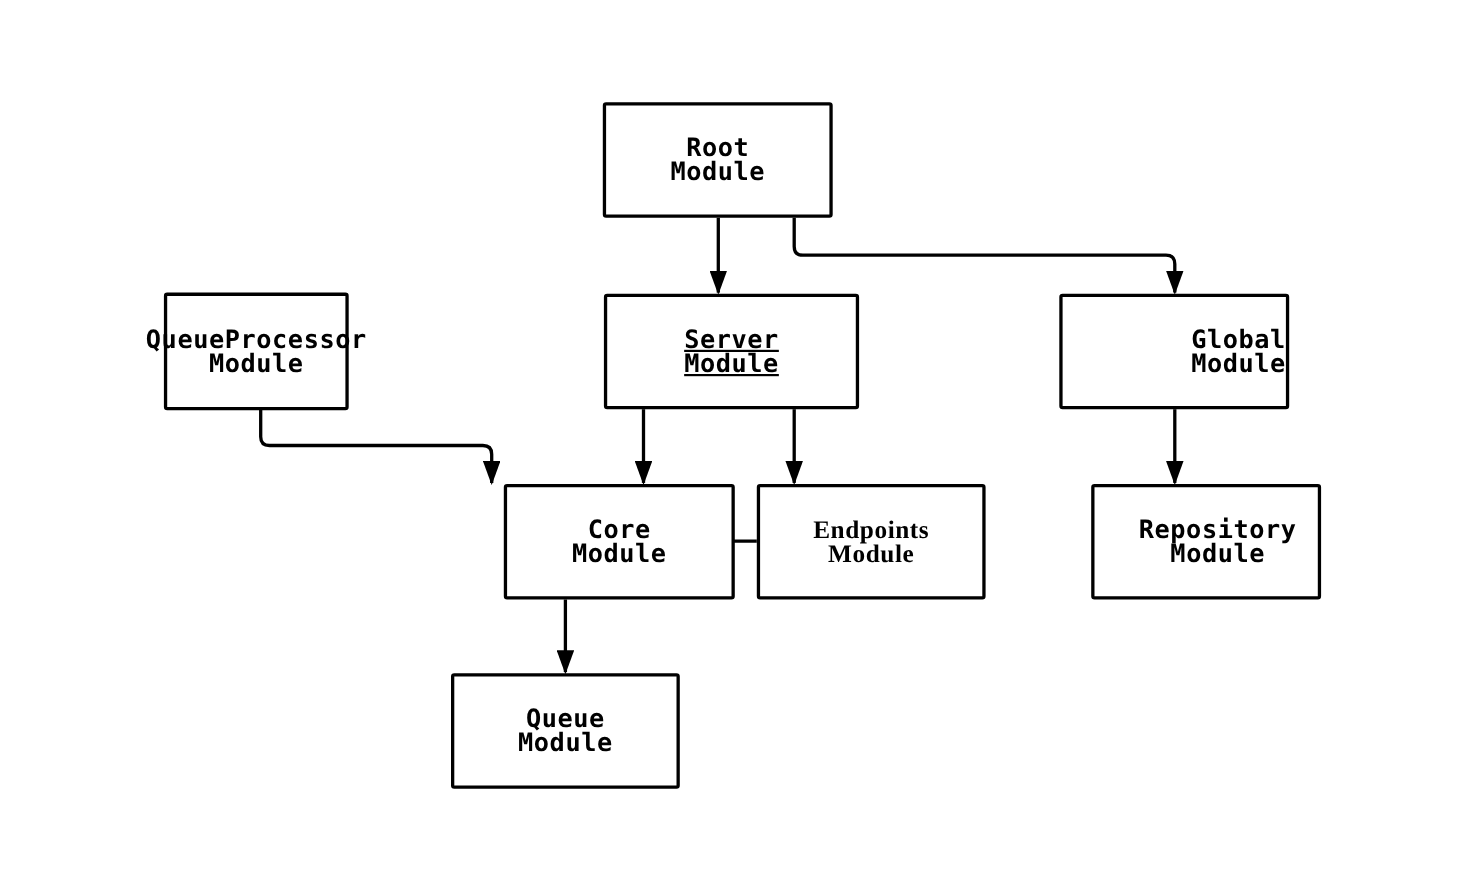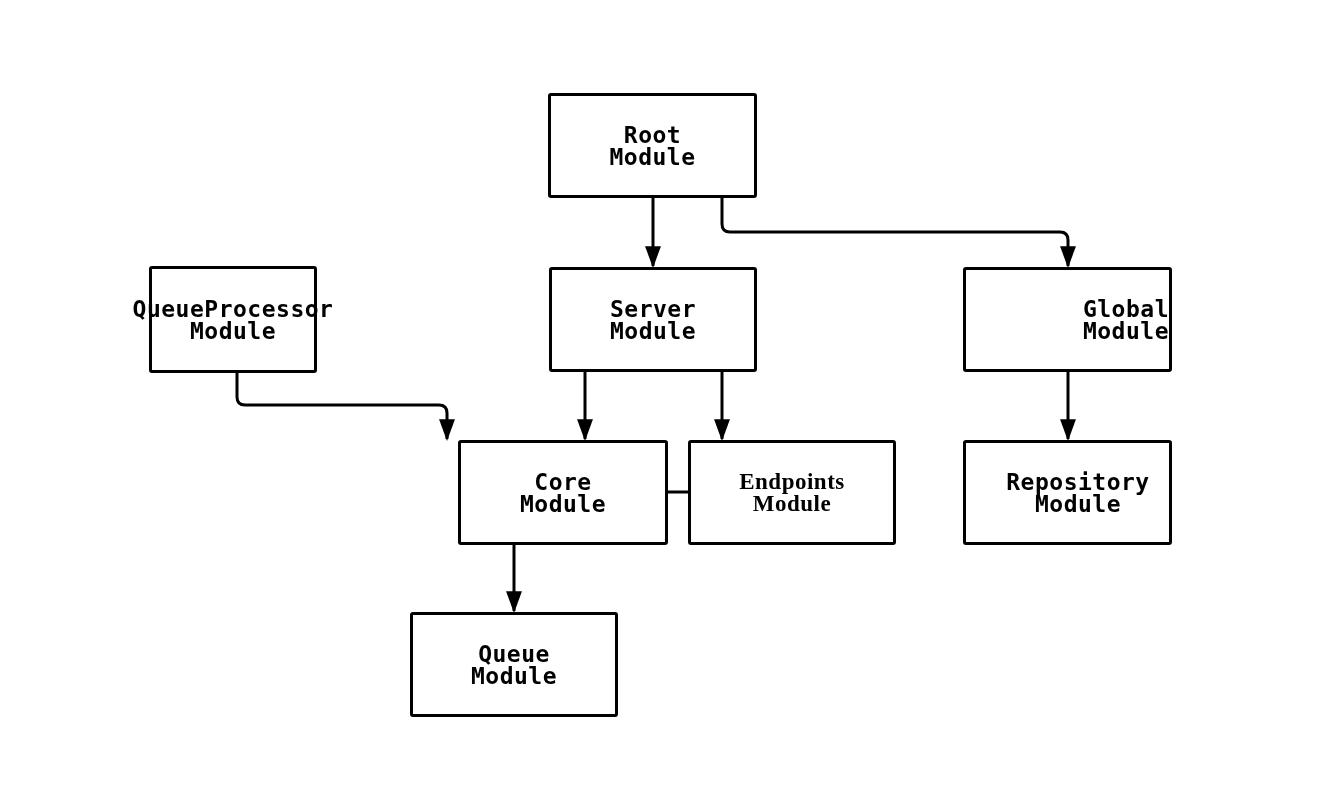"Server" .node-server { text-decoration: none -> underline; width: 208px -> 232px }
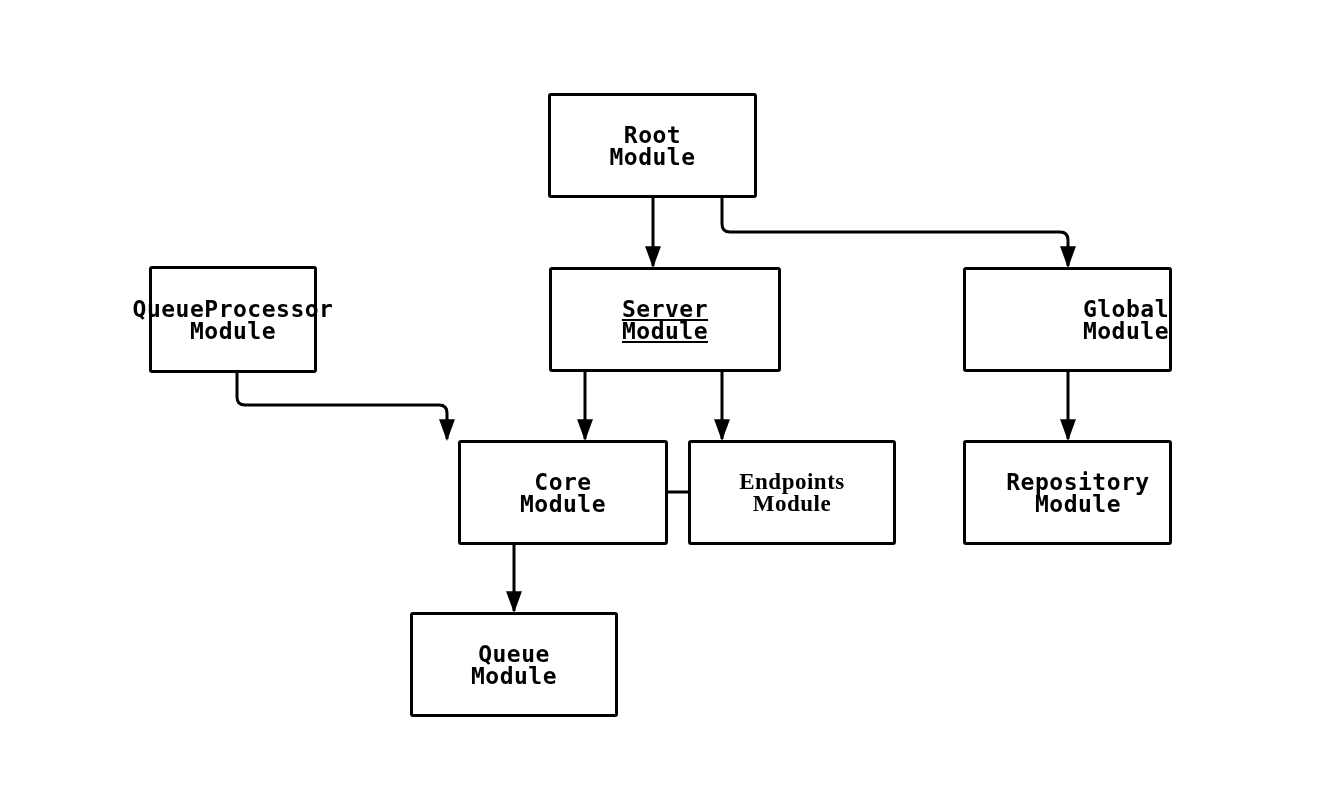"Repository" .node-repository { left: 963px -> 992px }
